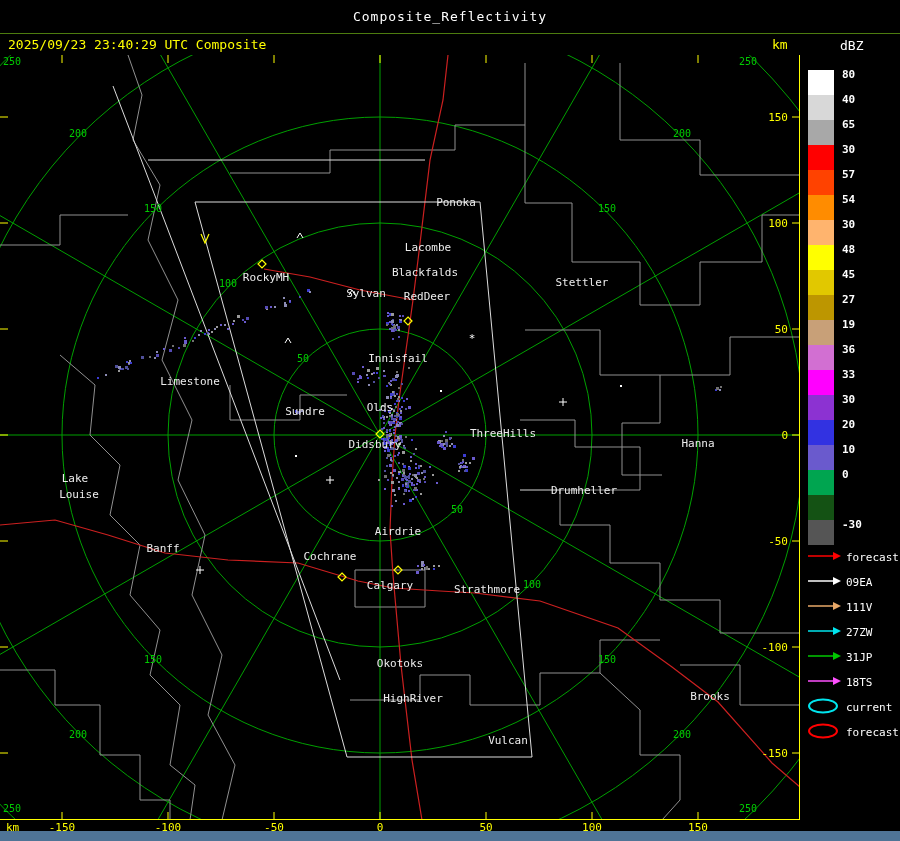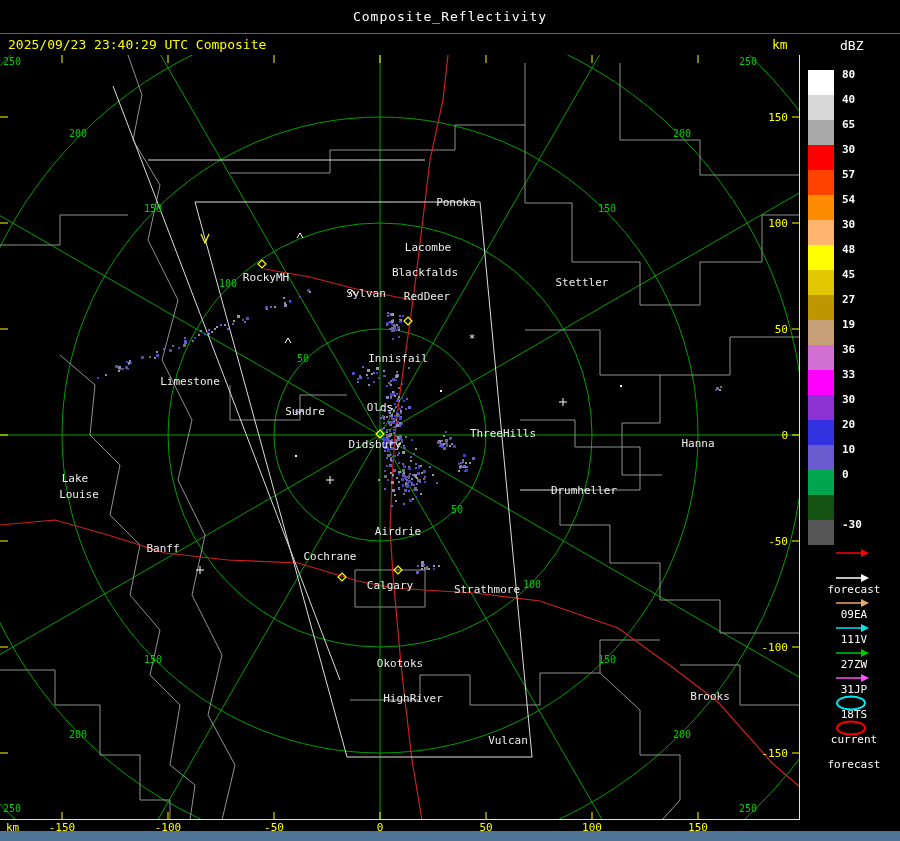"forecast" .lg-row { flex-direction: column -> none }
